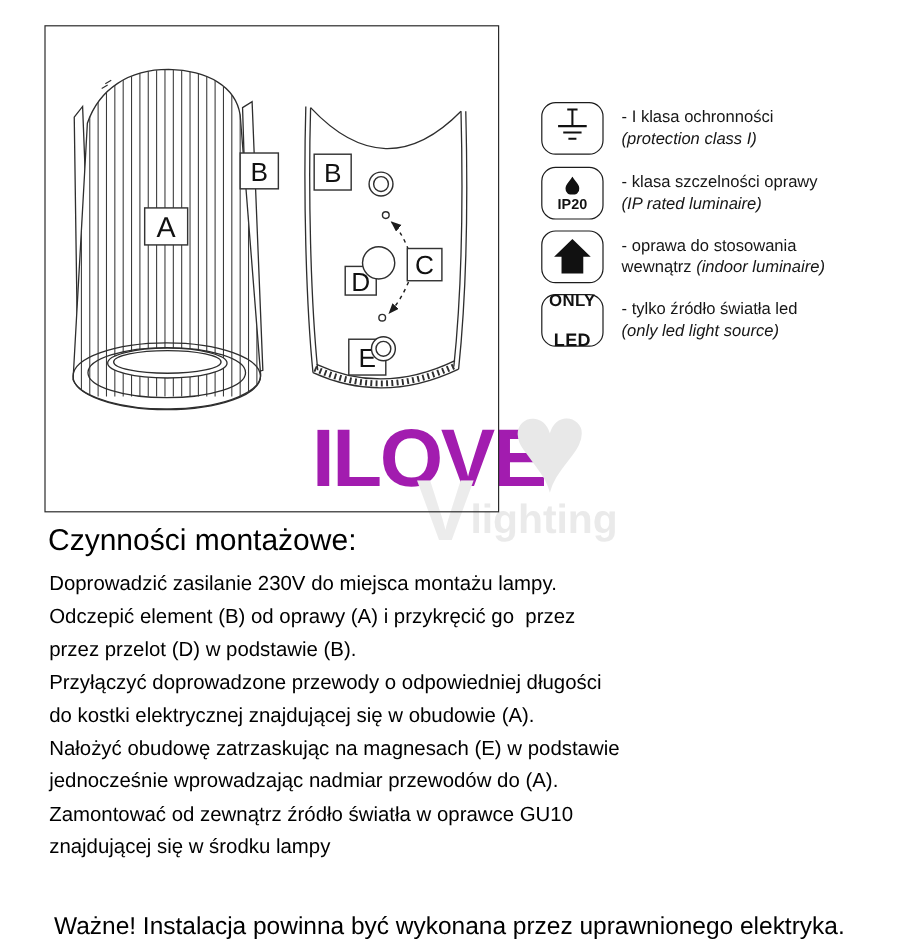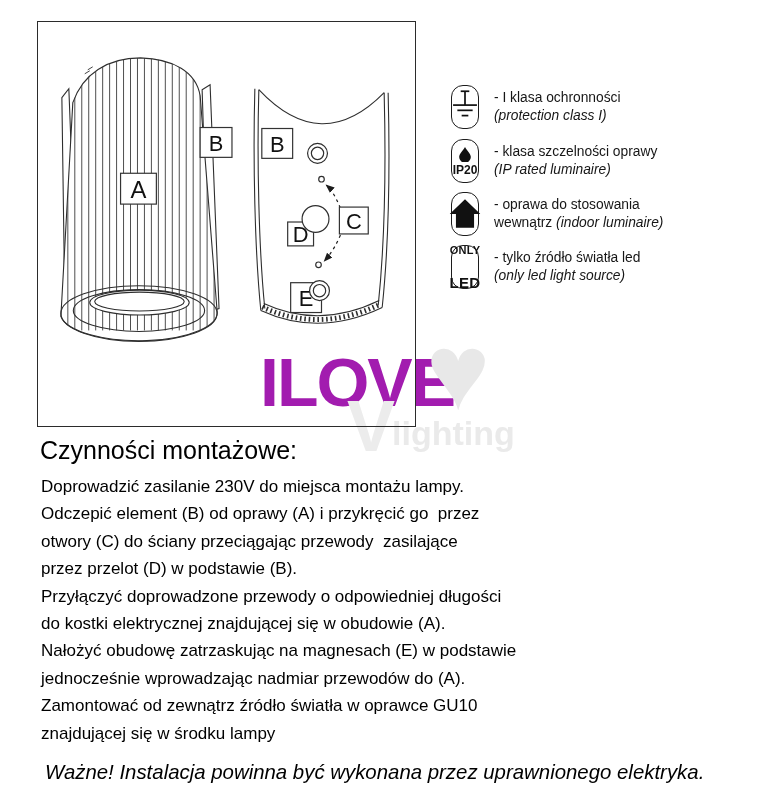"IP20" .legend-icon { width: 28px -> 52px }
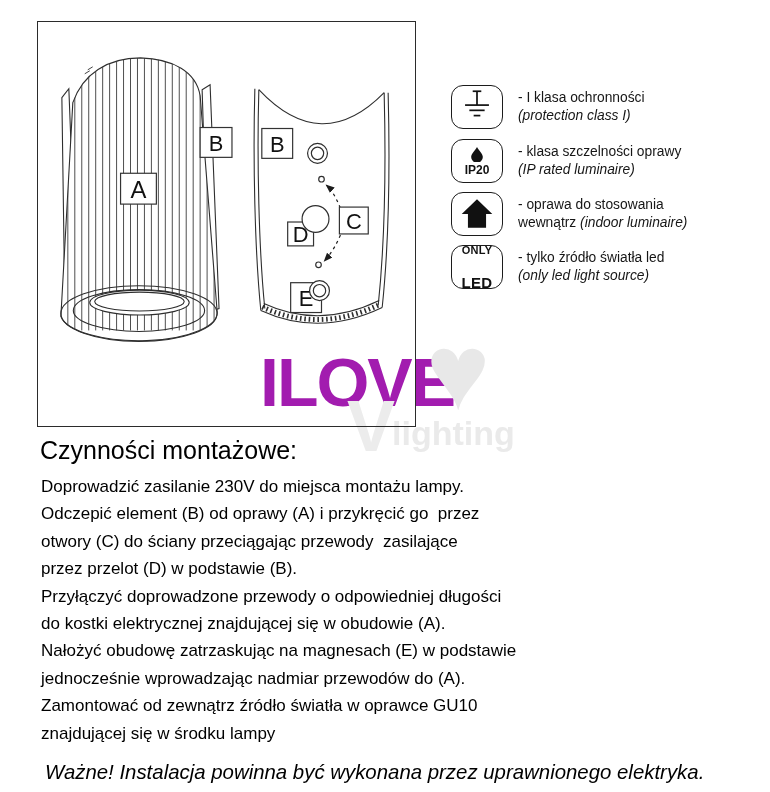"ONLY" .only-small { font-size: 11px -> 14px }
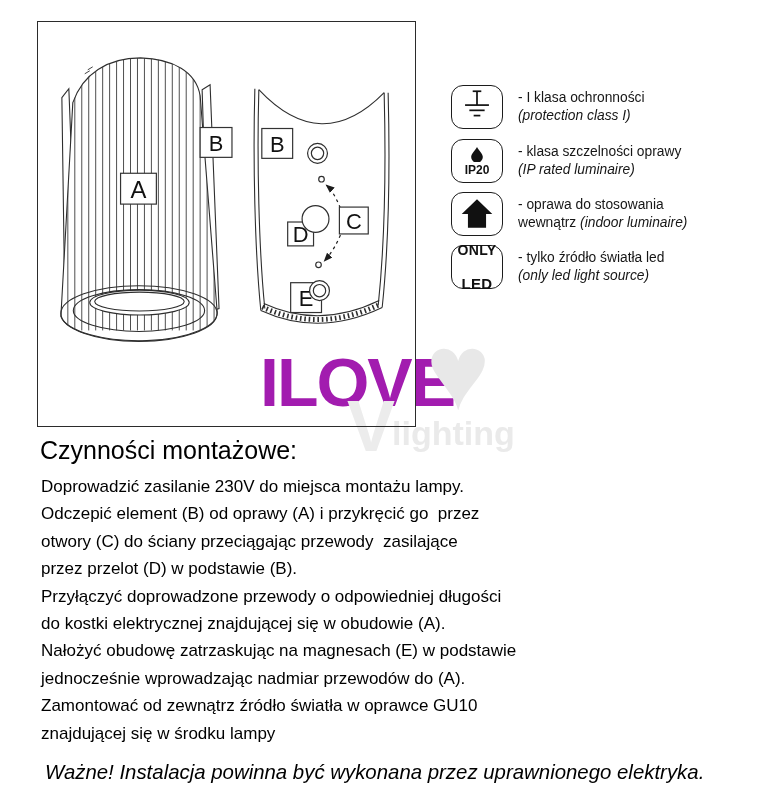"otwory (C) do ściany przeciągając" div { html: <div>otwory (C) do ściany przeciągając przewody zasilające</div> -> none }
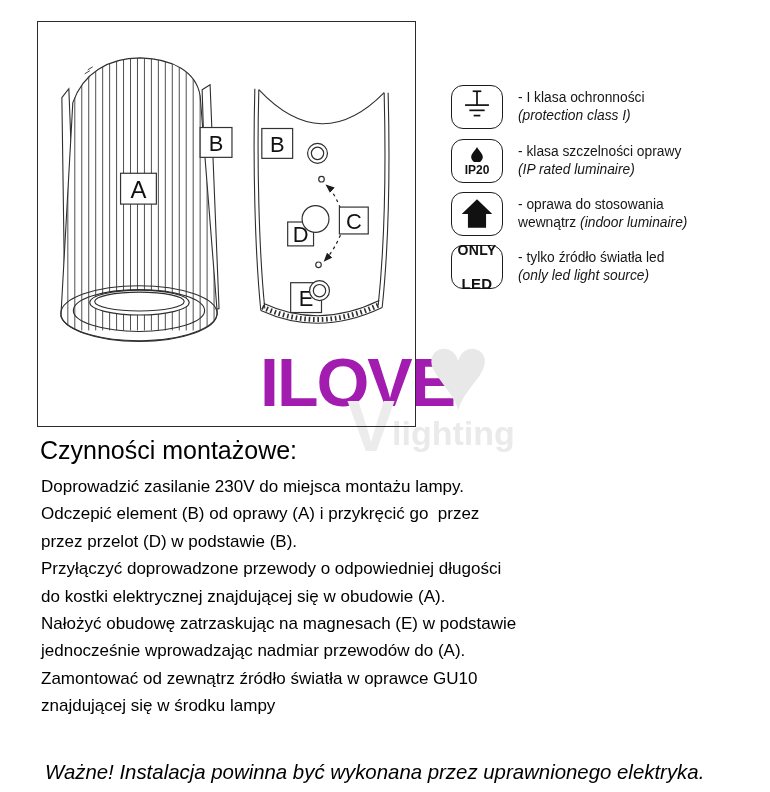"Ważne! Instalacja powinna być wykonana" .warning { font-style: italic -> none }
